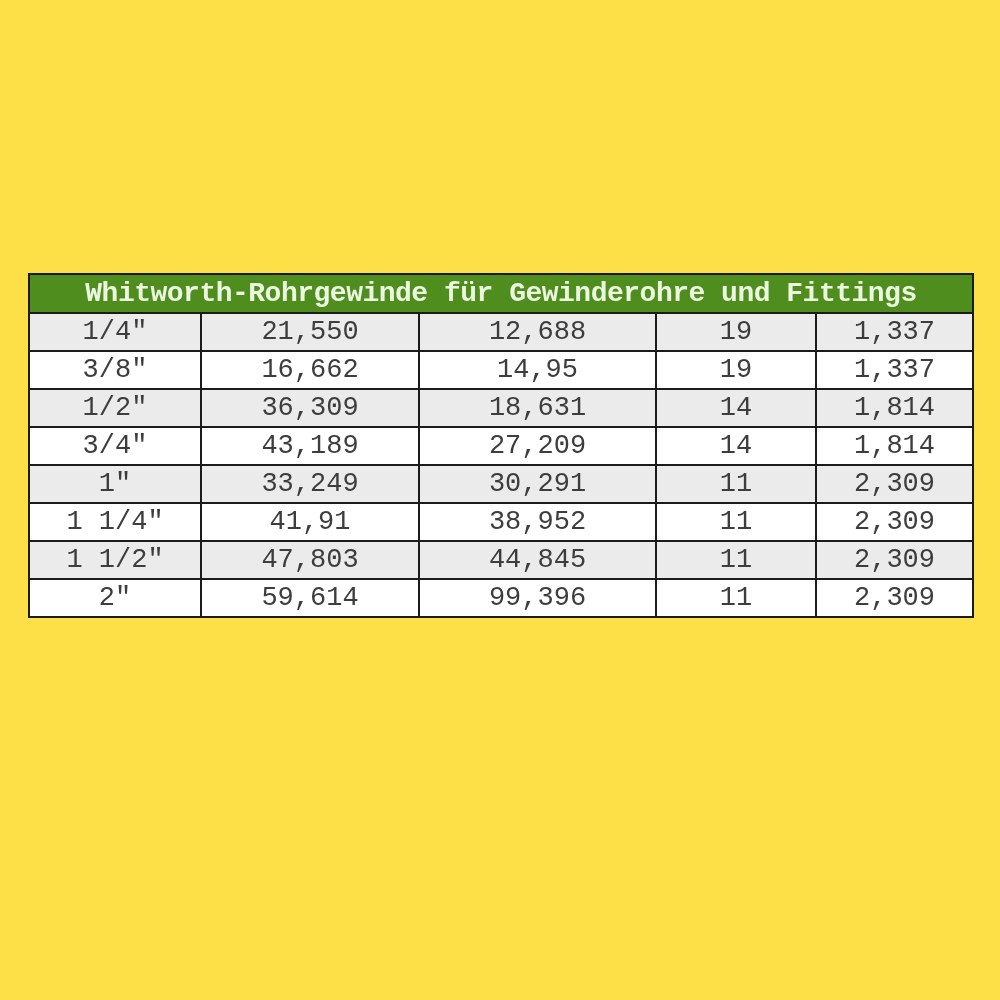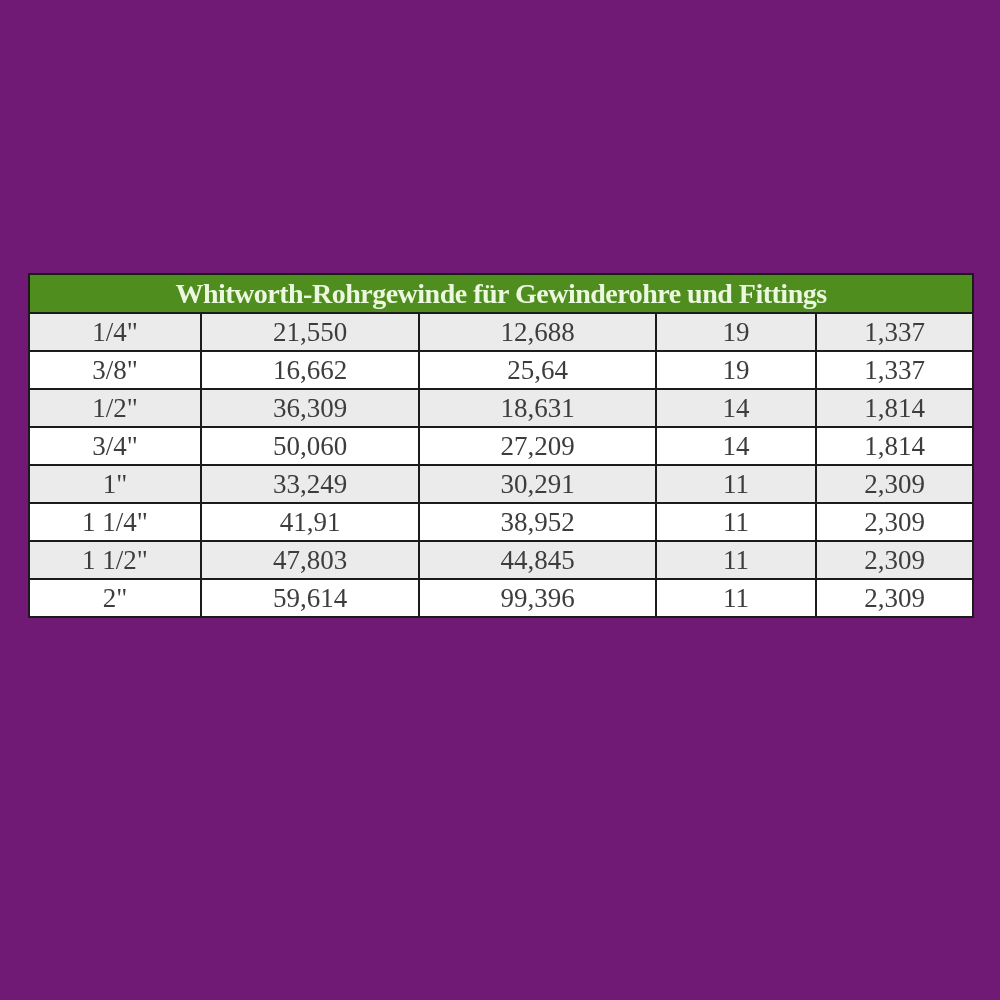"Whitworth-Rohrgewinde für Gewinderohre" .canvas { background: #701a75 -> #fde047; font-family: Liberation Serif, serif -> Liberation Mono, monospace }
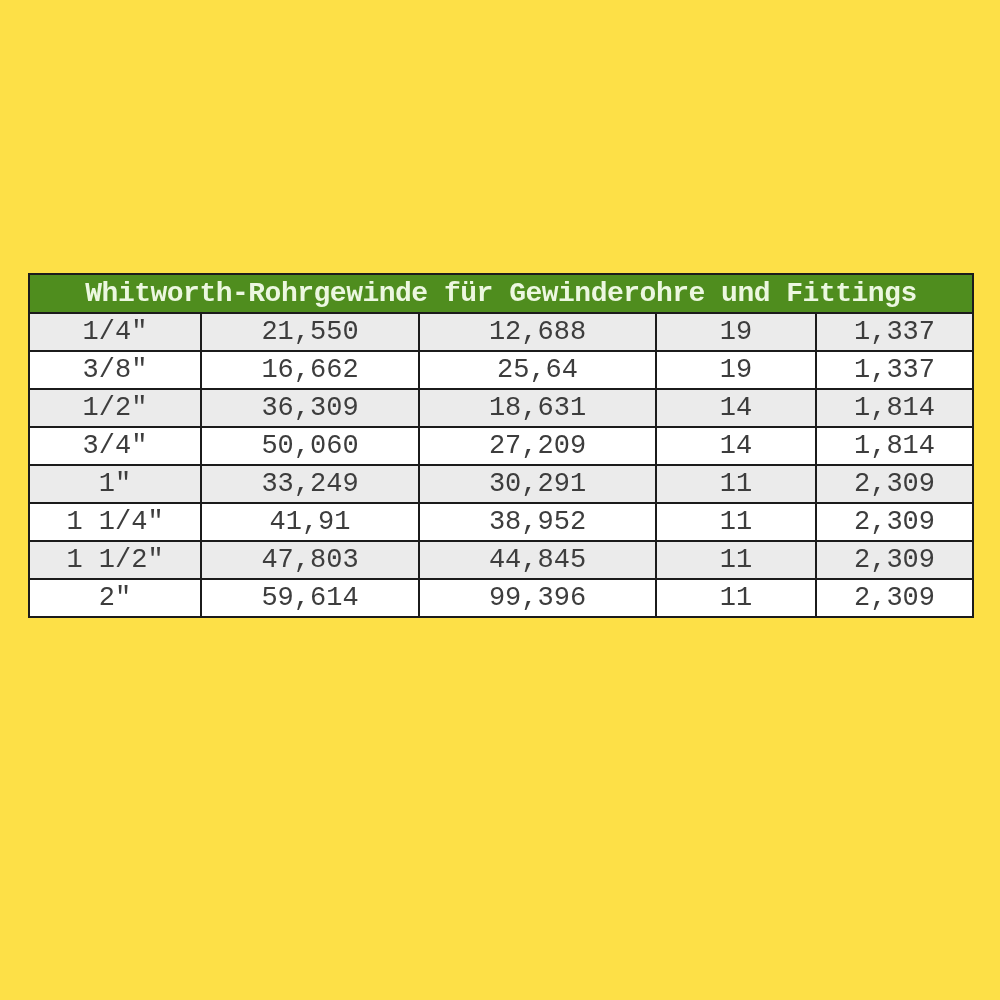"25,64" td { text: 25,64 -> 14,95 }
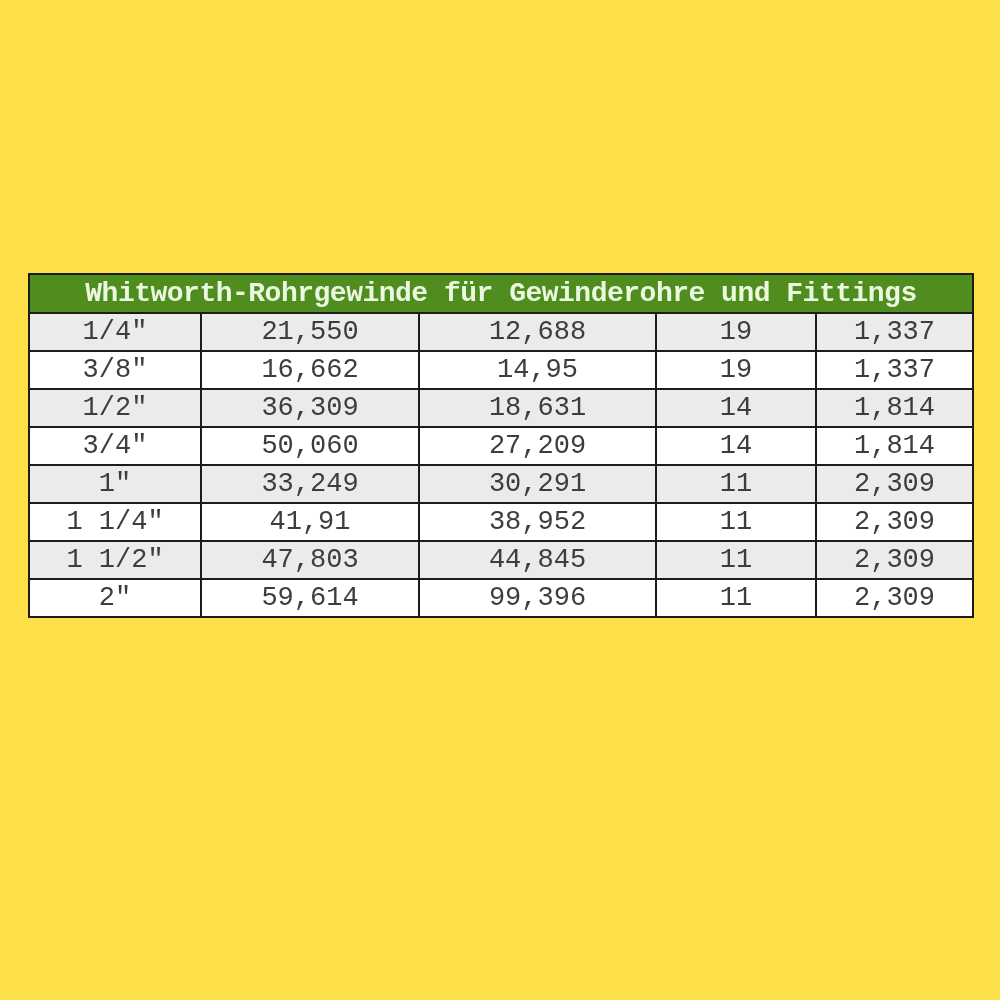"50,060" td { text: 50,060 -> 43,189 }
